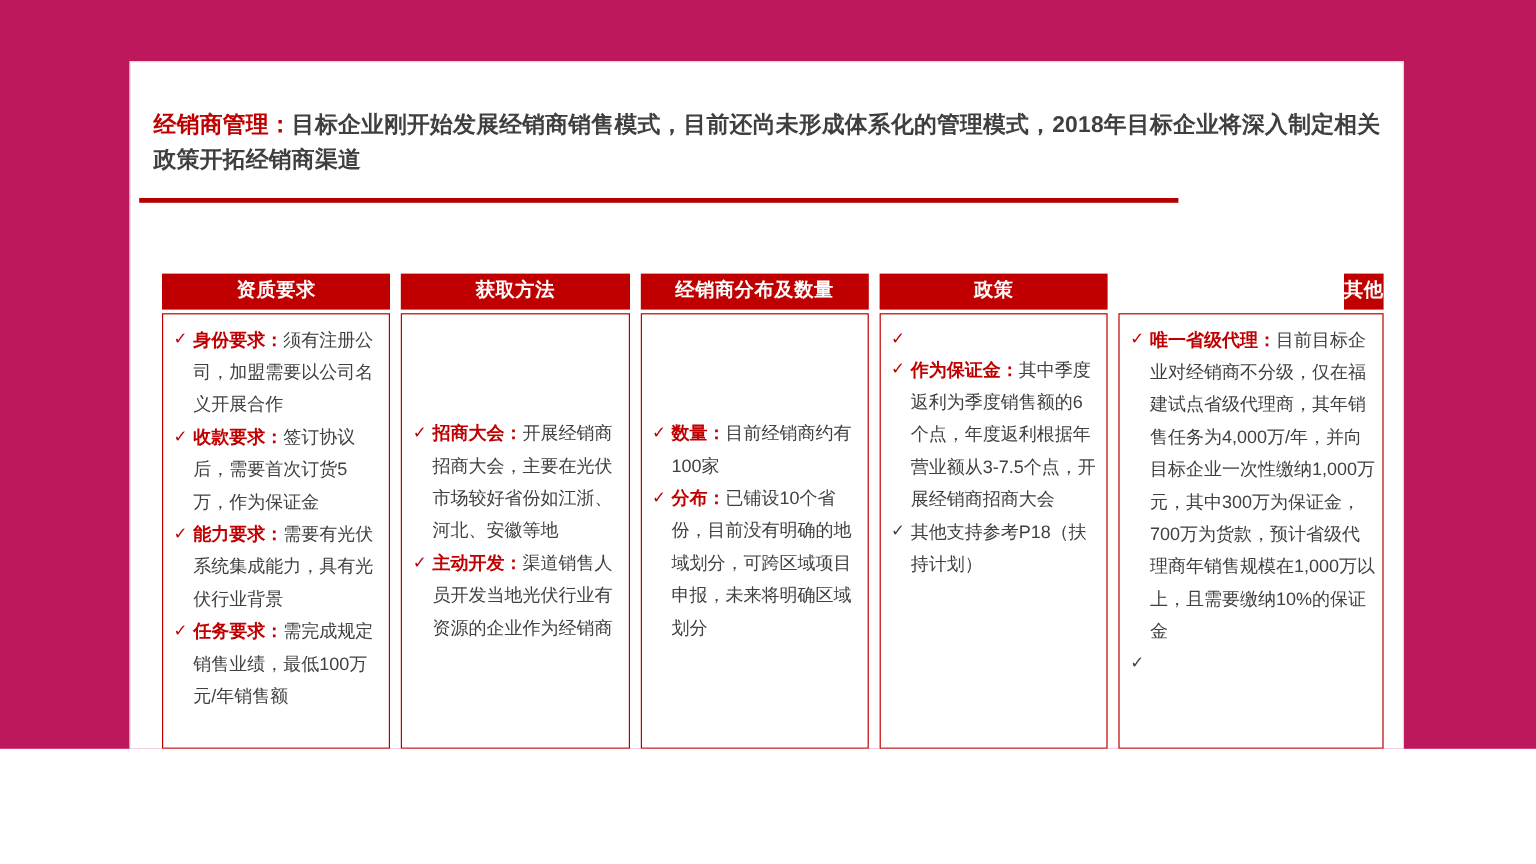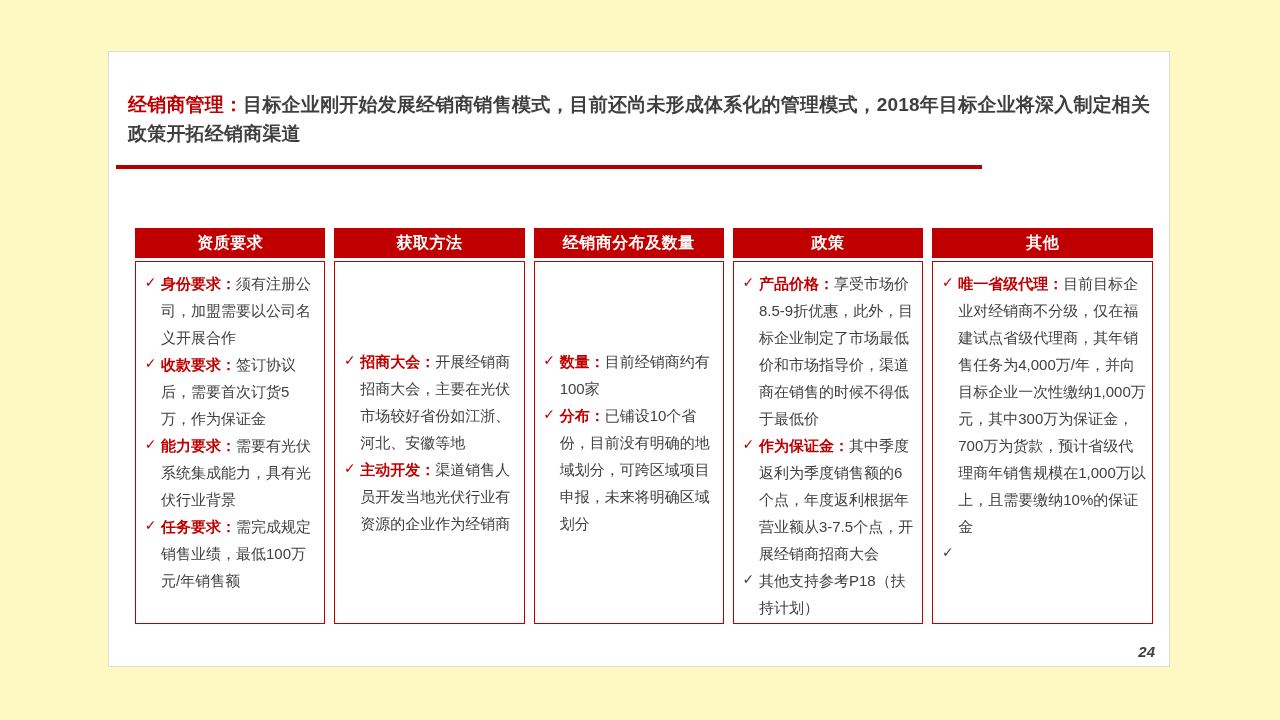"经销商管理：目标企业刚开始发展经销商销售模式，目前还尚未形成体系化的管理模式，2" .page { background: #fef9c3 -> #be185d; height: 720px -> 624px }
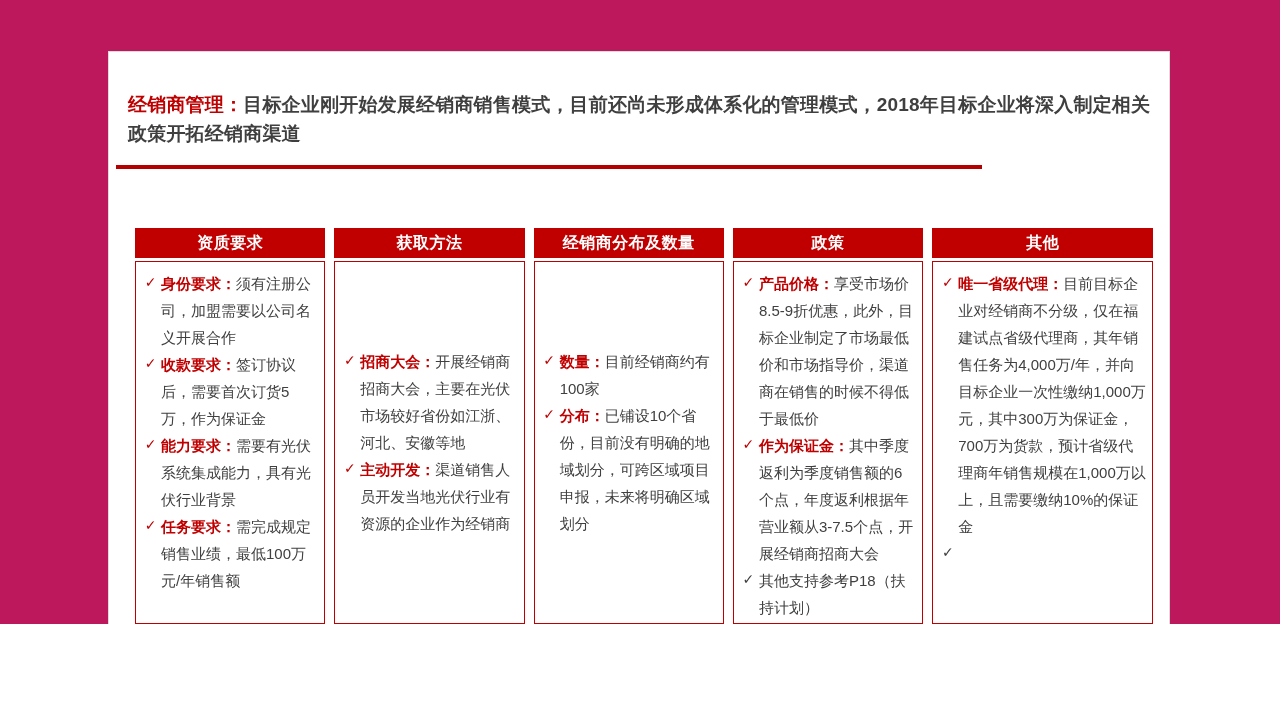"其他" .col:last-child { align-items: none -> flex-end }
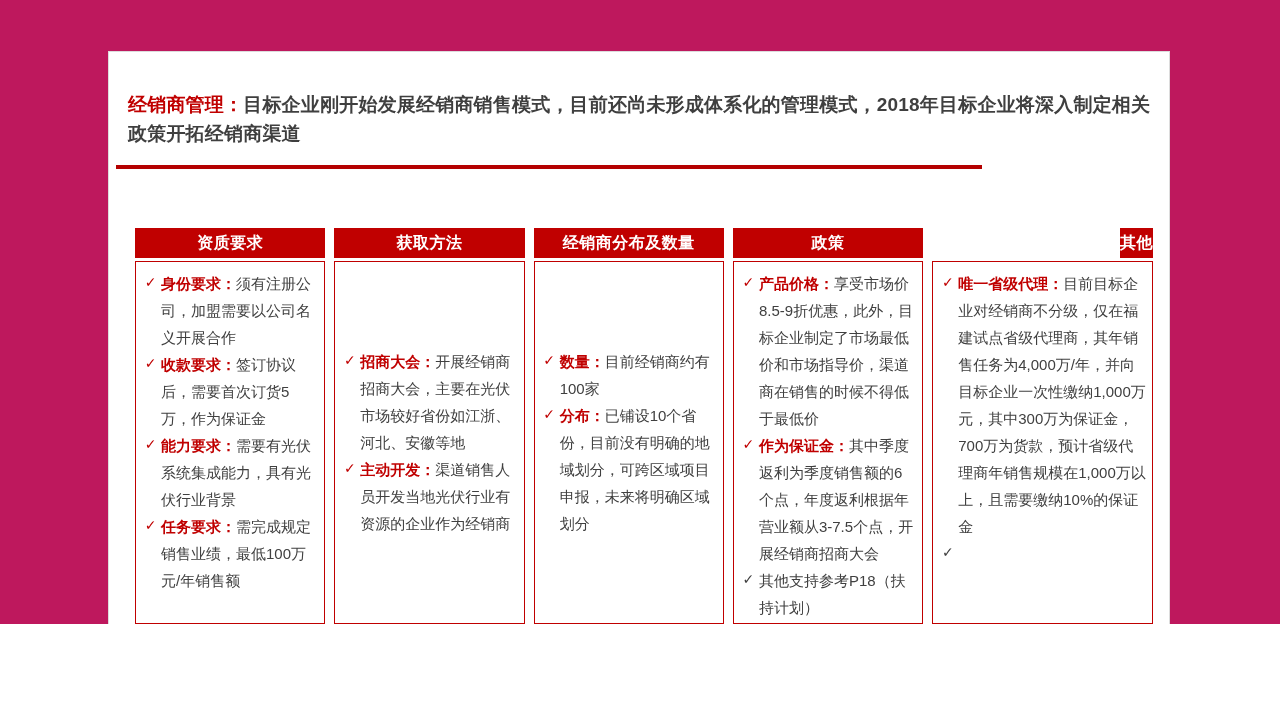"产品价格：享受市场价8.5-9折优惠，此外，目标企业制定了市场最低价和市场指导价" span.item-text { html: <span><b>产品价格：</b><span>享受市场价8.5-9折优惠，此外，目标企业制定了市场最低价和市场指导价，渠道商在销售的时候不得低于最低价</span></span> -> none }
